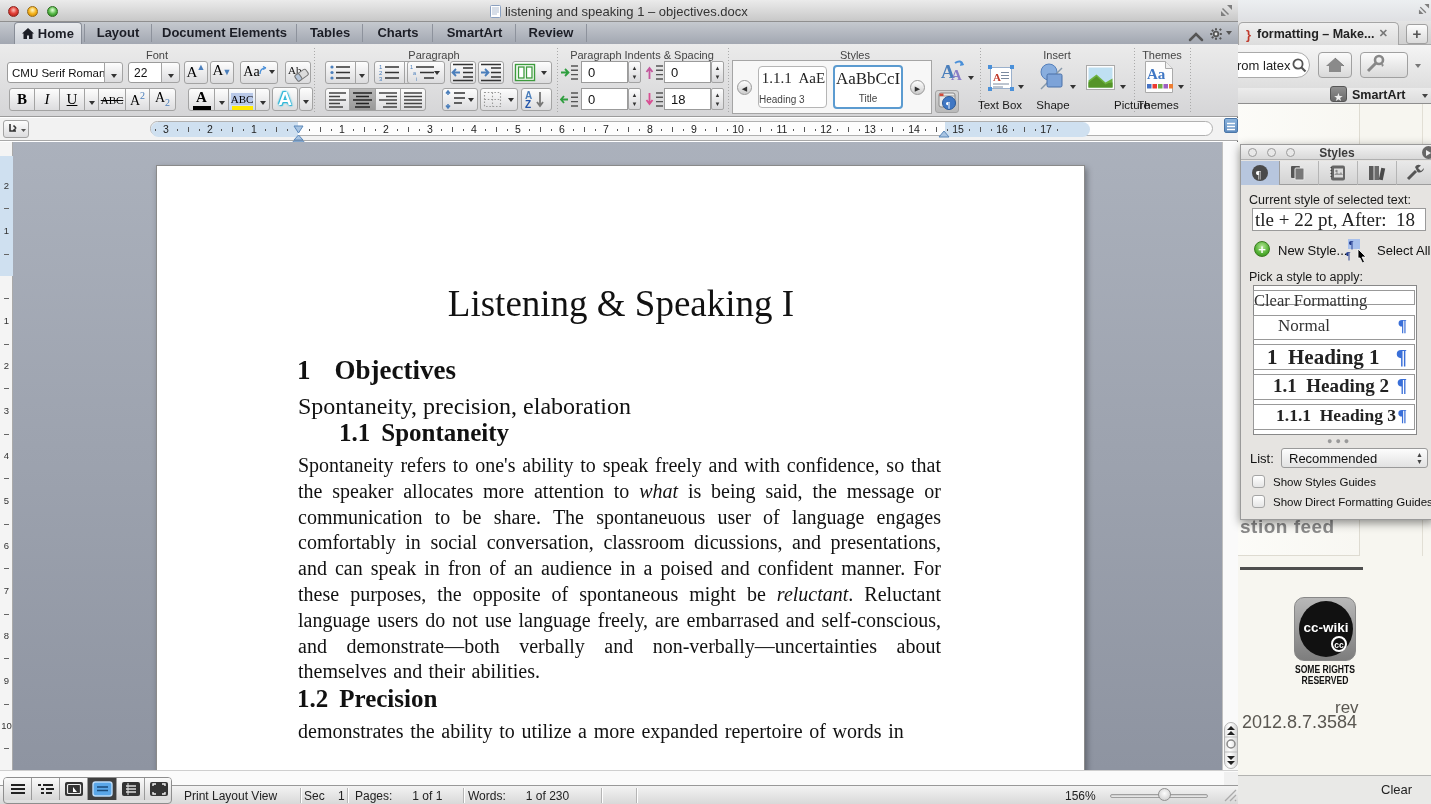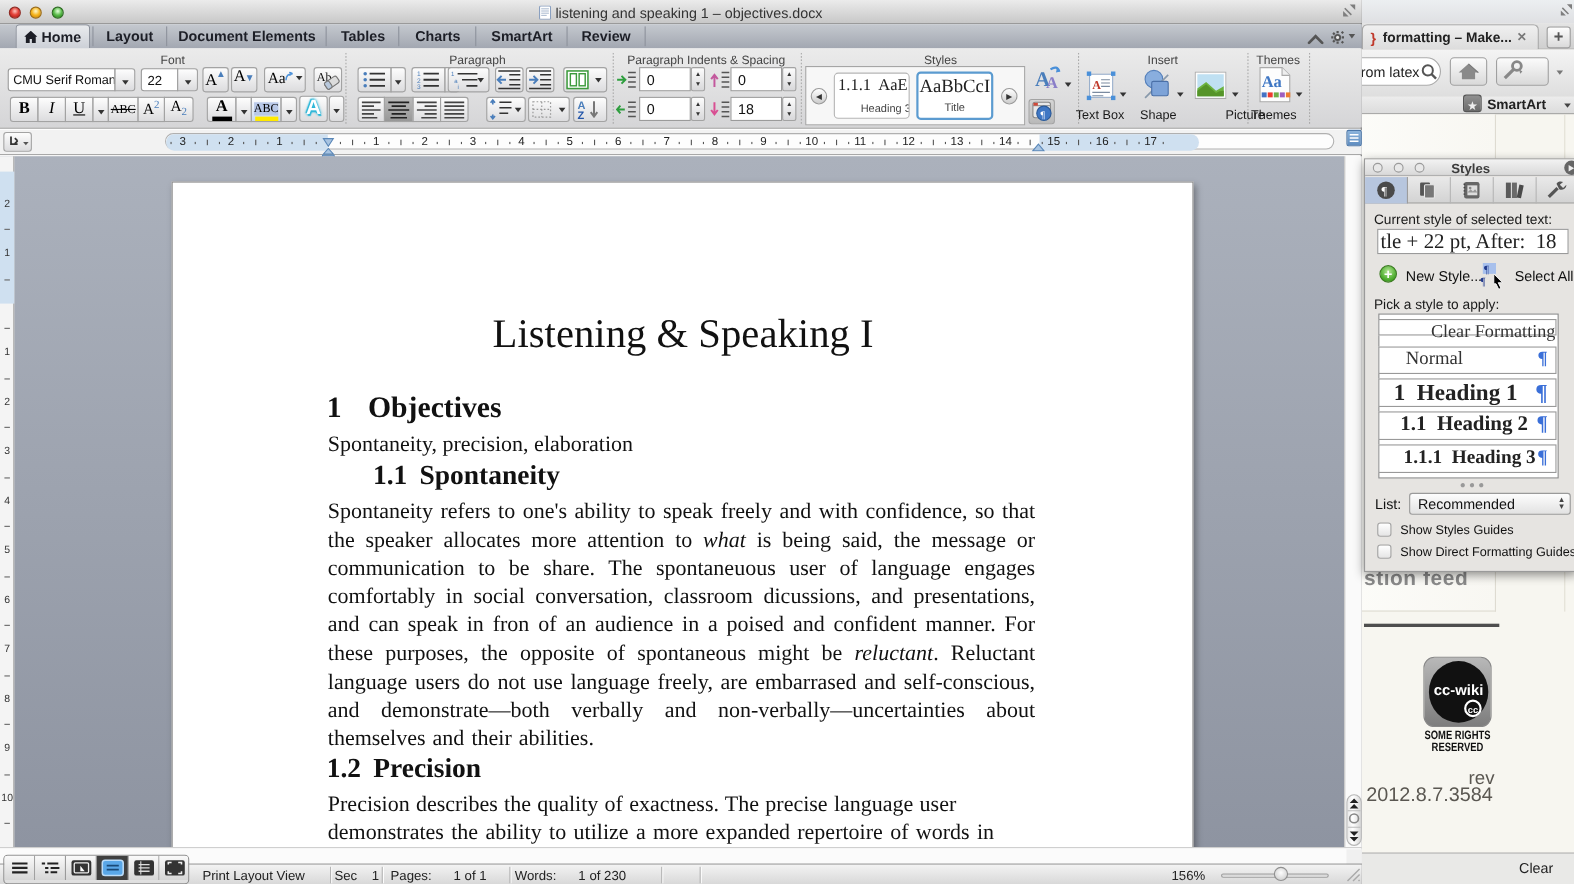"Heading 3" div { text-align: right -> left }
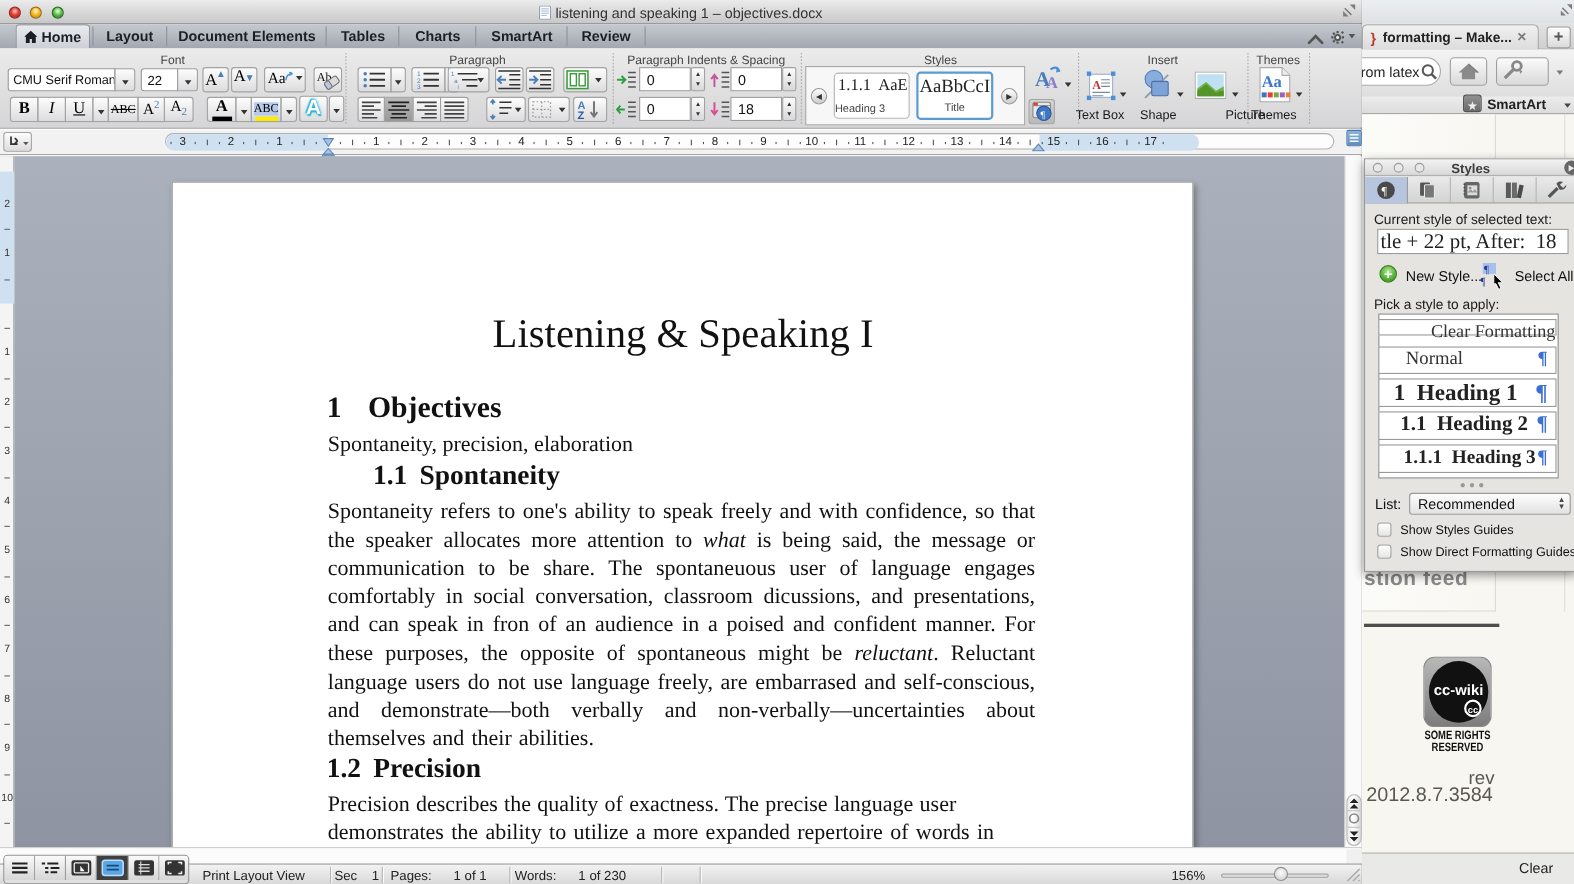"Clear Formatting" div.sitem { text-align: right -> left }
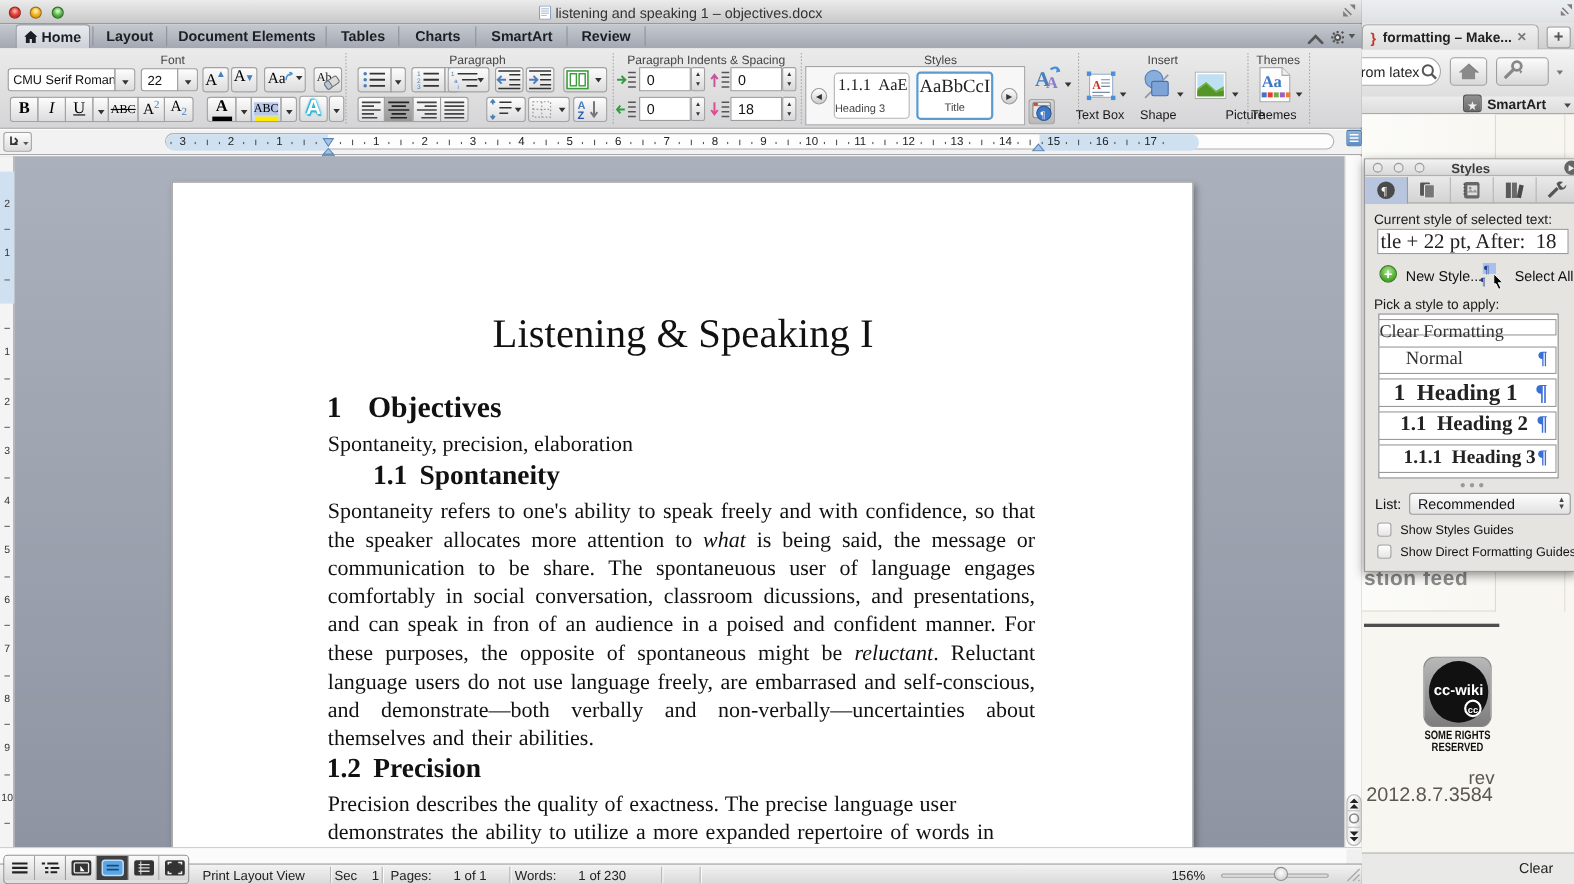"Spontaneity, precision, elaboration" div.serif { font-size: 20px -> 24px }
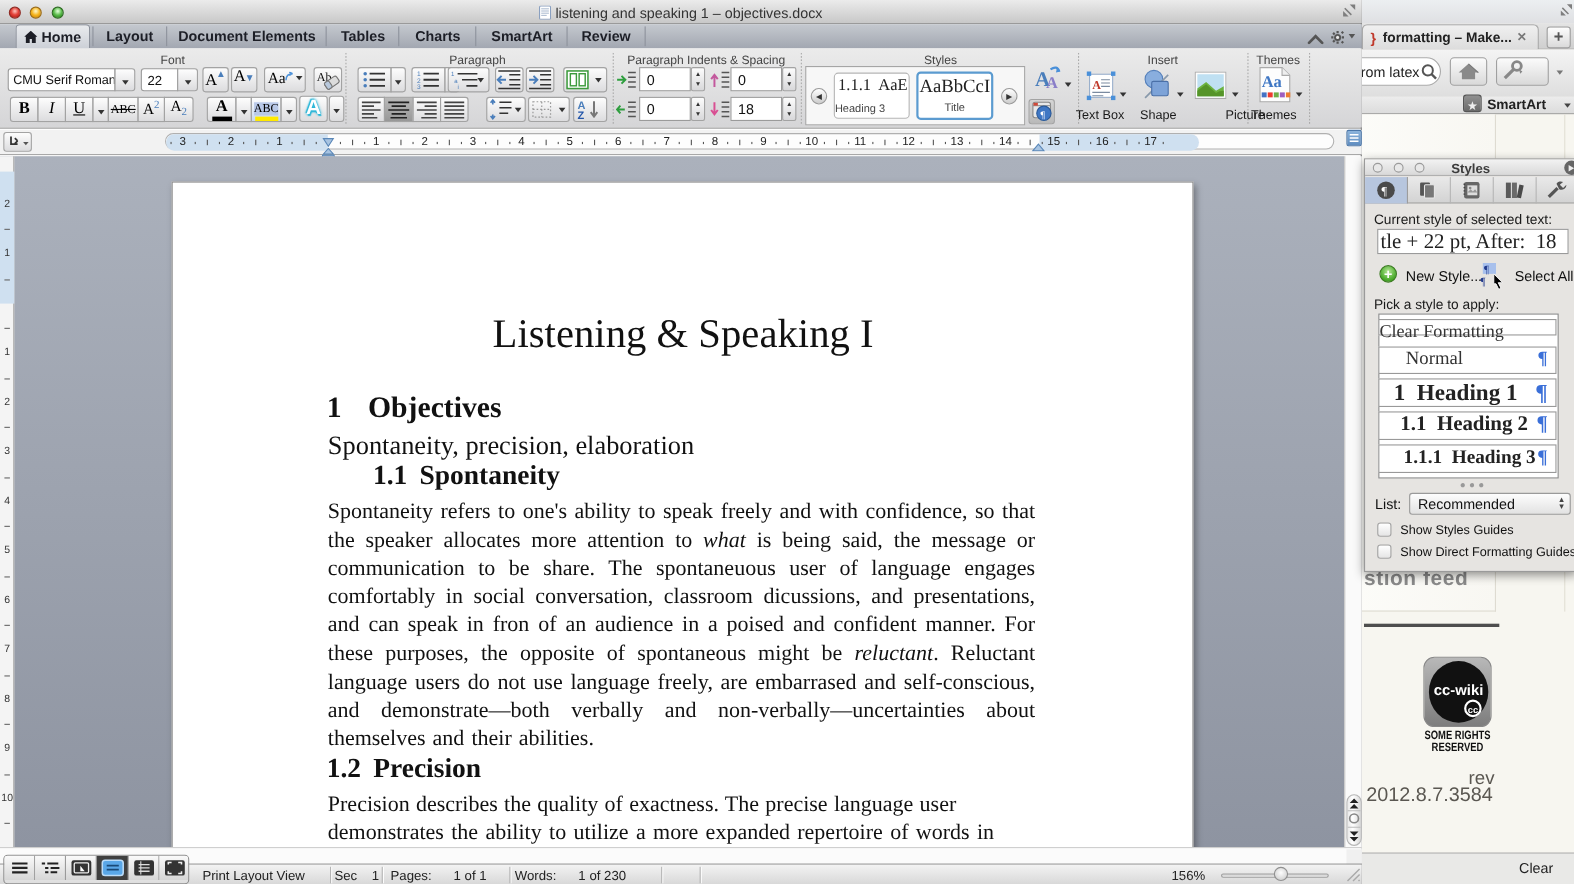"Precision describes the quality of" div.nl { html: <div>Precision describes the quality of exactness. The precise language user</div> -> none }
